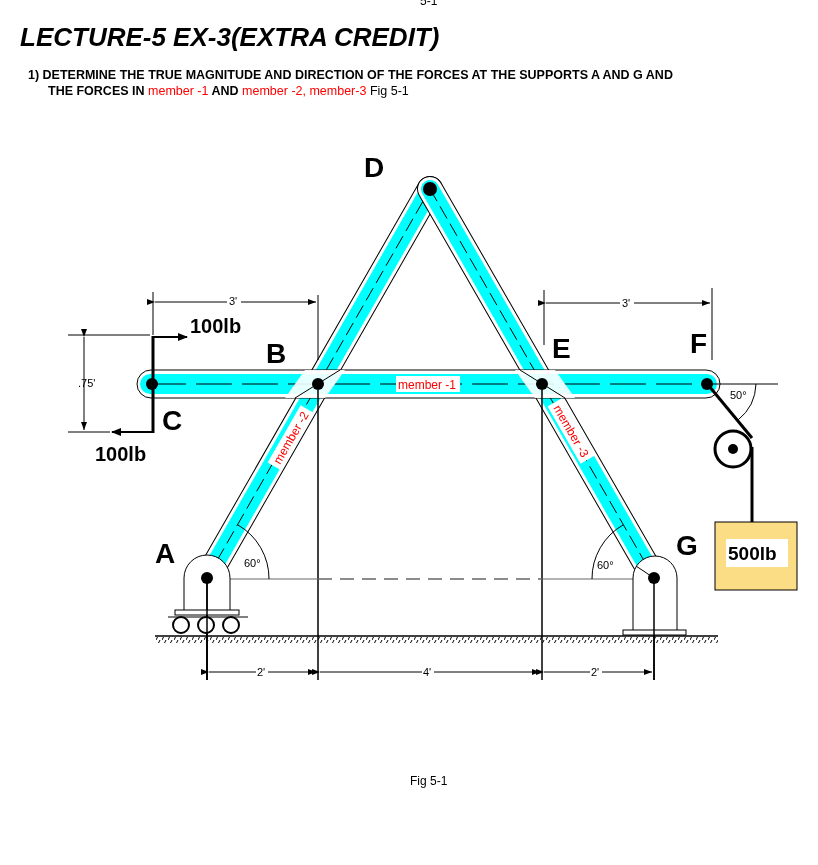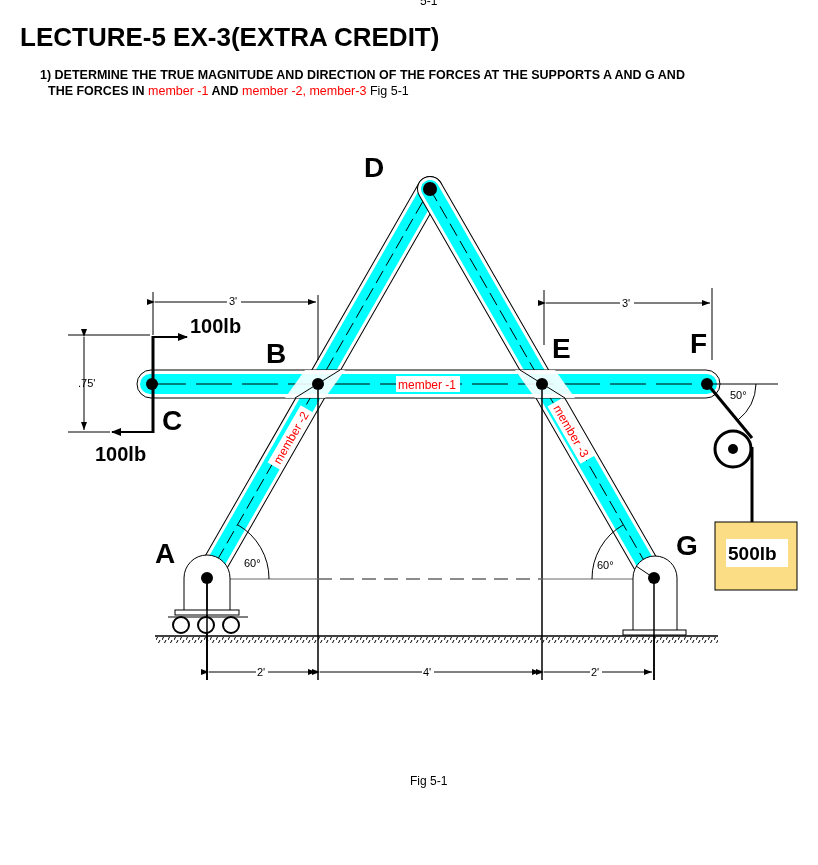"LECTURE-5 EX-3(EXTRA CREDIT)" .title { font-style: none -> italic }
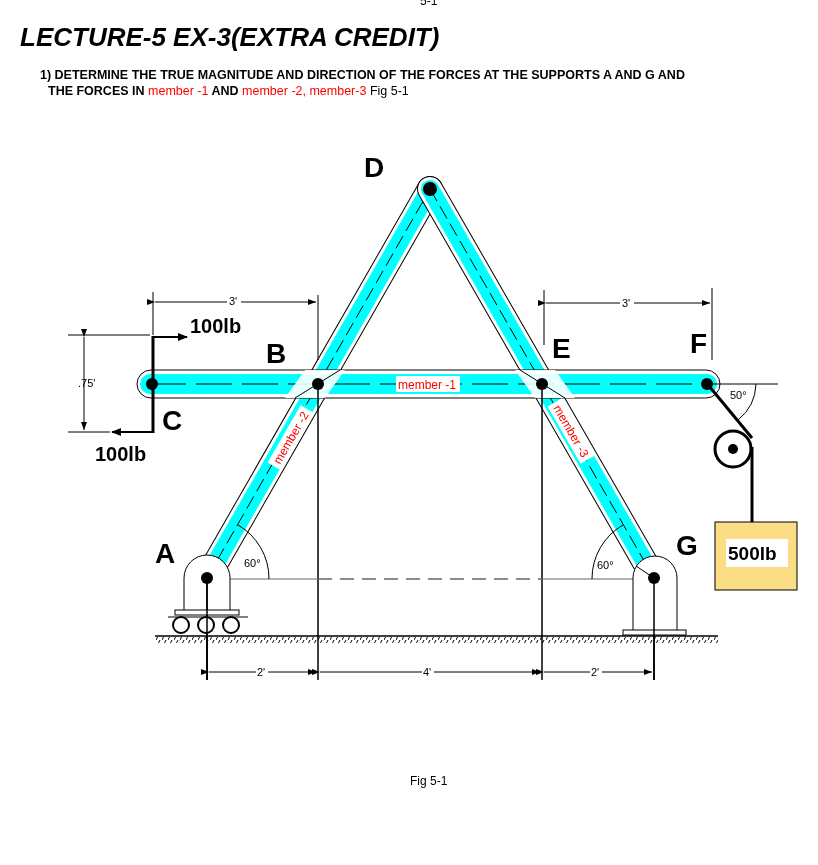"1) DETERMINE THE TRUE MAGNITUDE" .q1 { left: 40px -> 28px }
